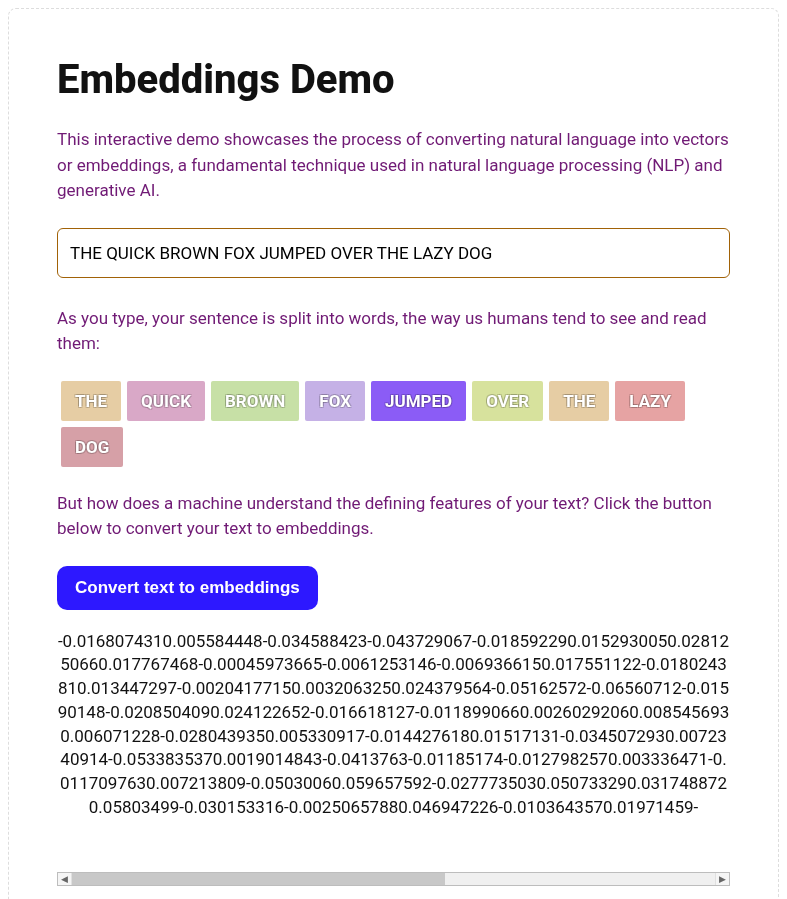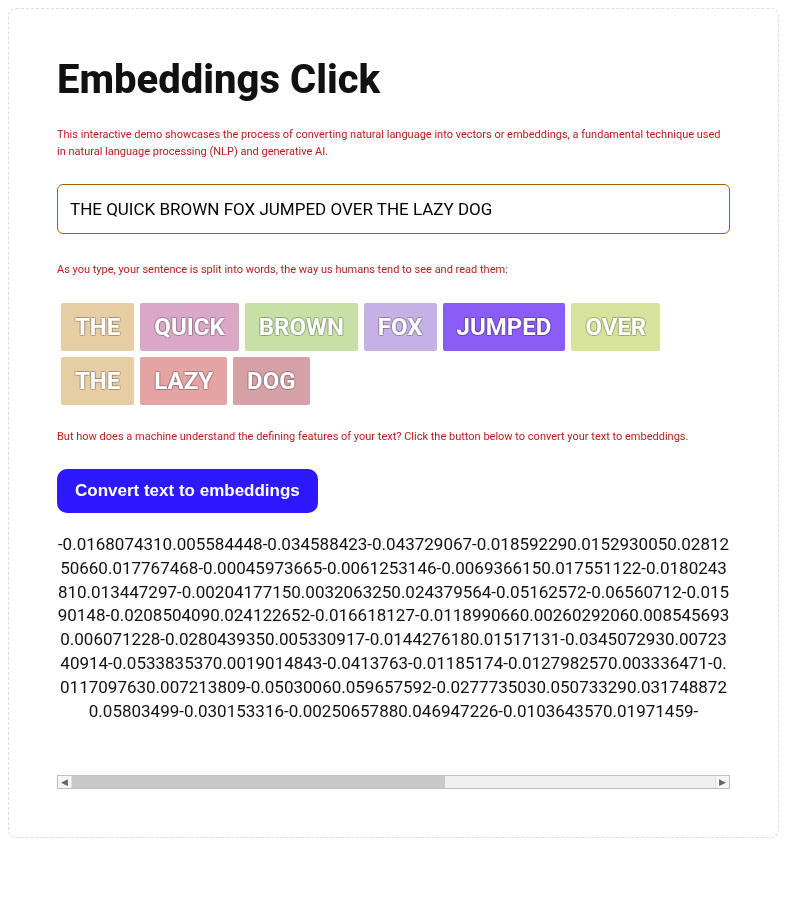"Embeddings Click" h1 { text: Click -> Demo }
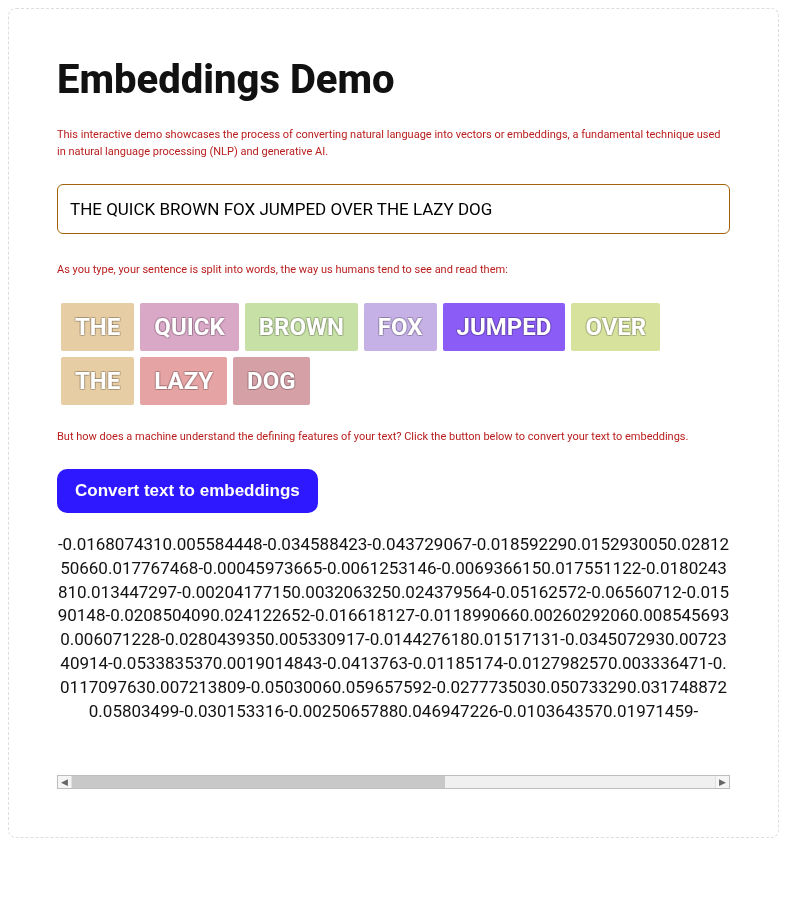"This interactive demo showcases the" p { color: #b91c1c -> #701a75; font-size: 11px -> 17px }
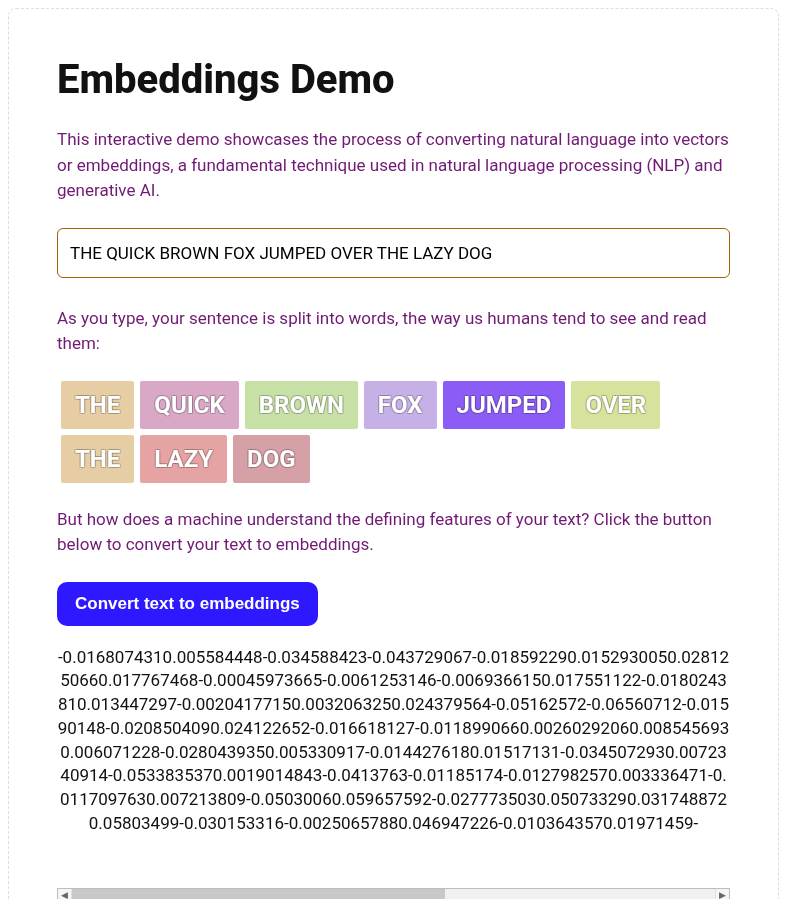"THE" .token { font-size: 24px -> 17px }
